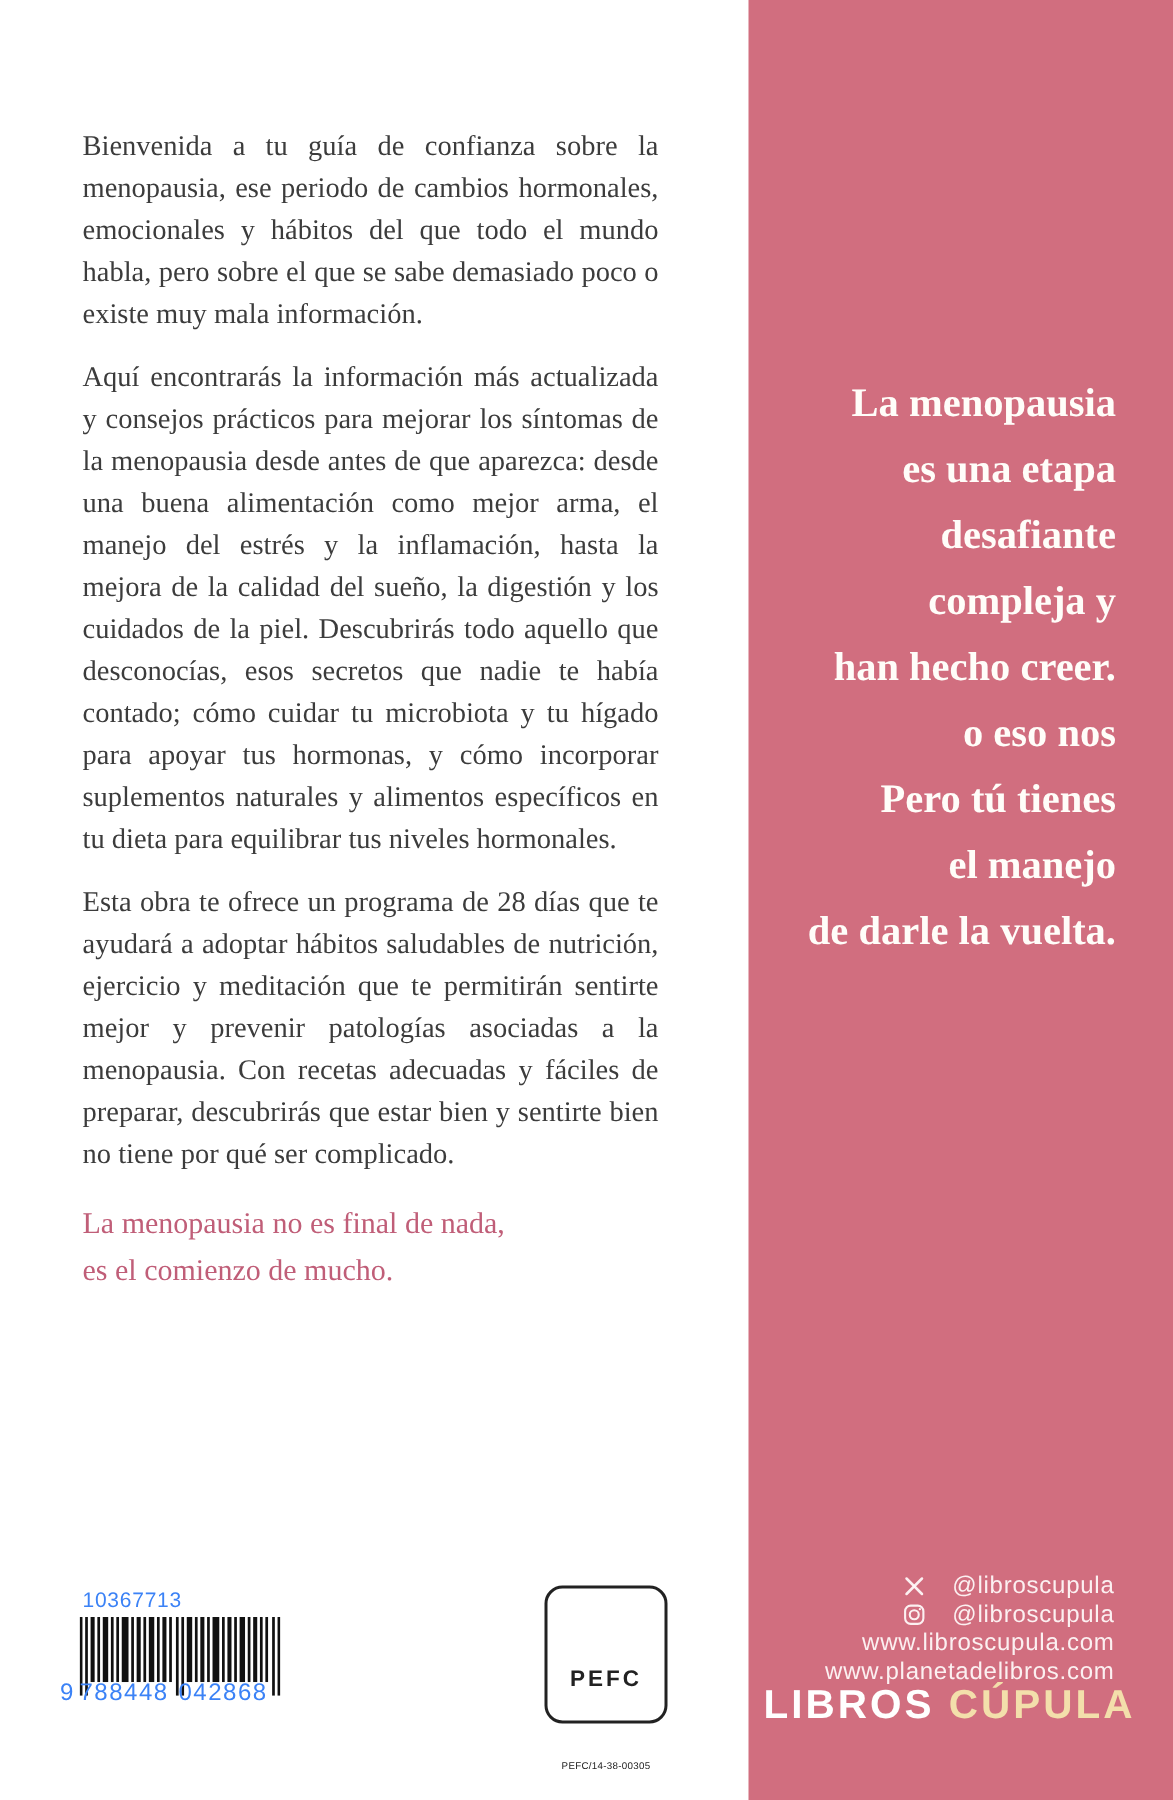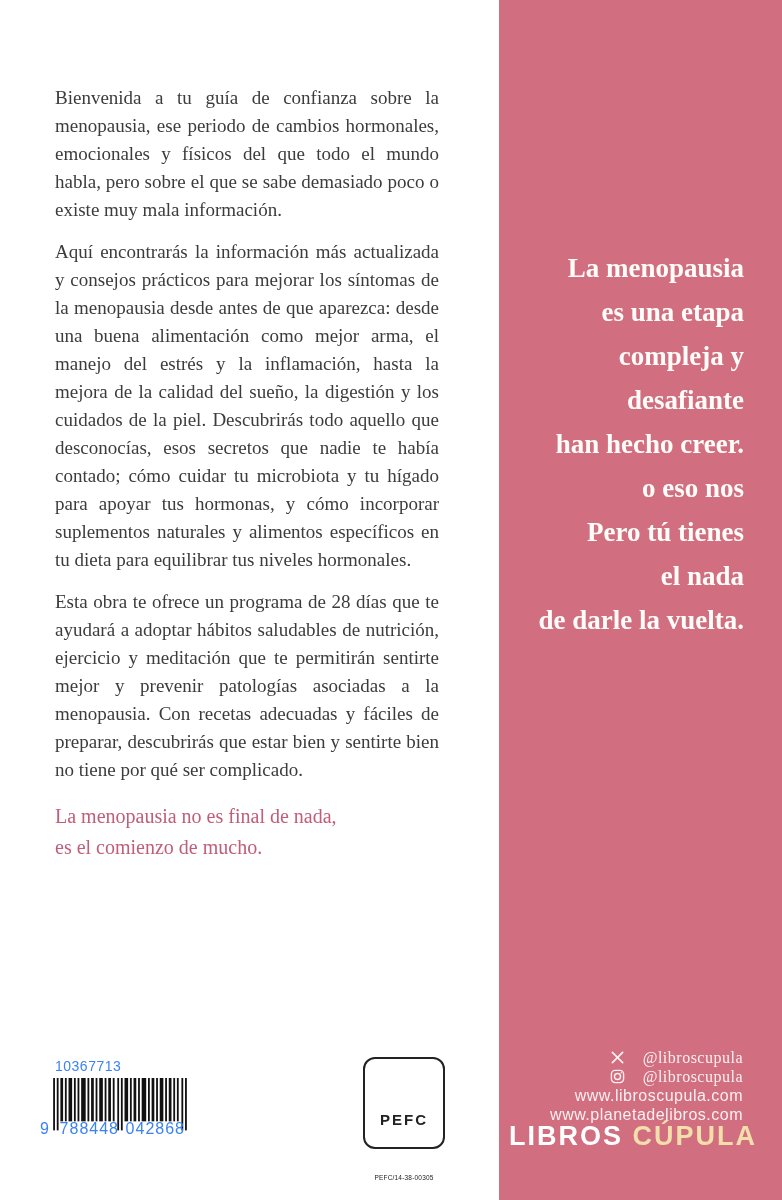"Bienvenida a tu guía de" p { text: físicos -> hábitos }
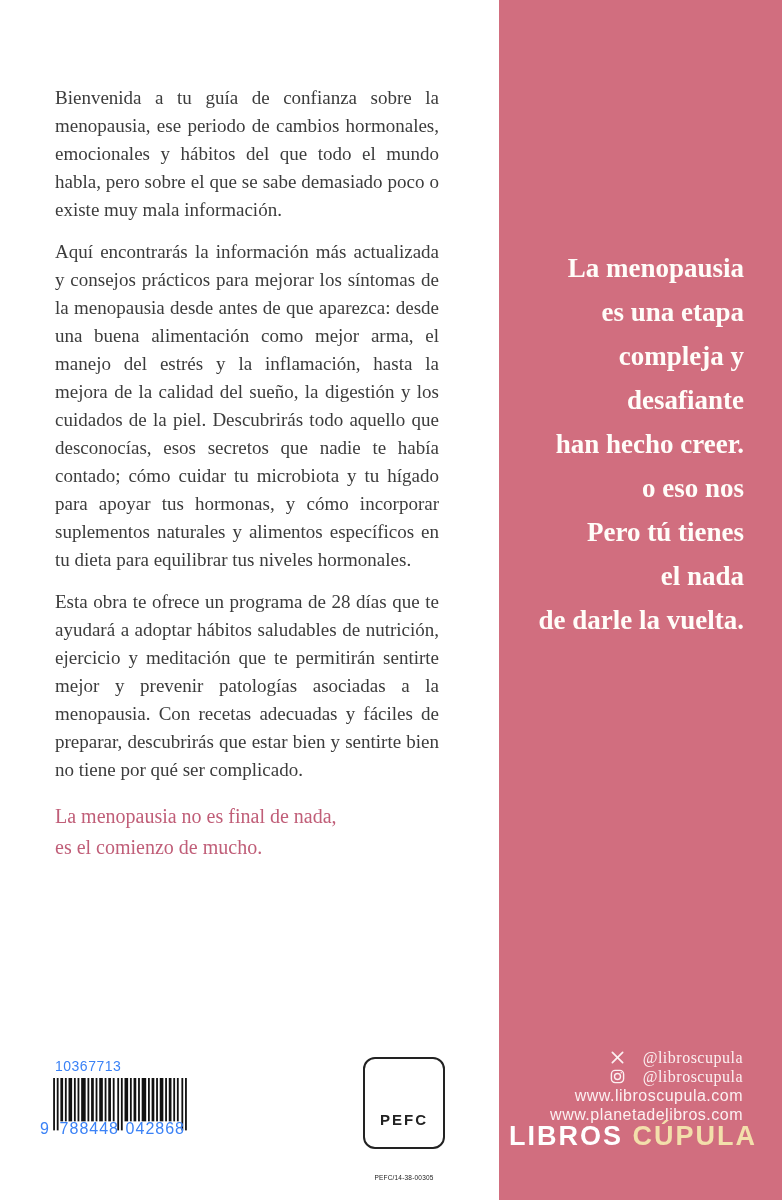"compleja y" div { order: before "desafiante" -> after "desafiante" }
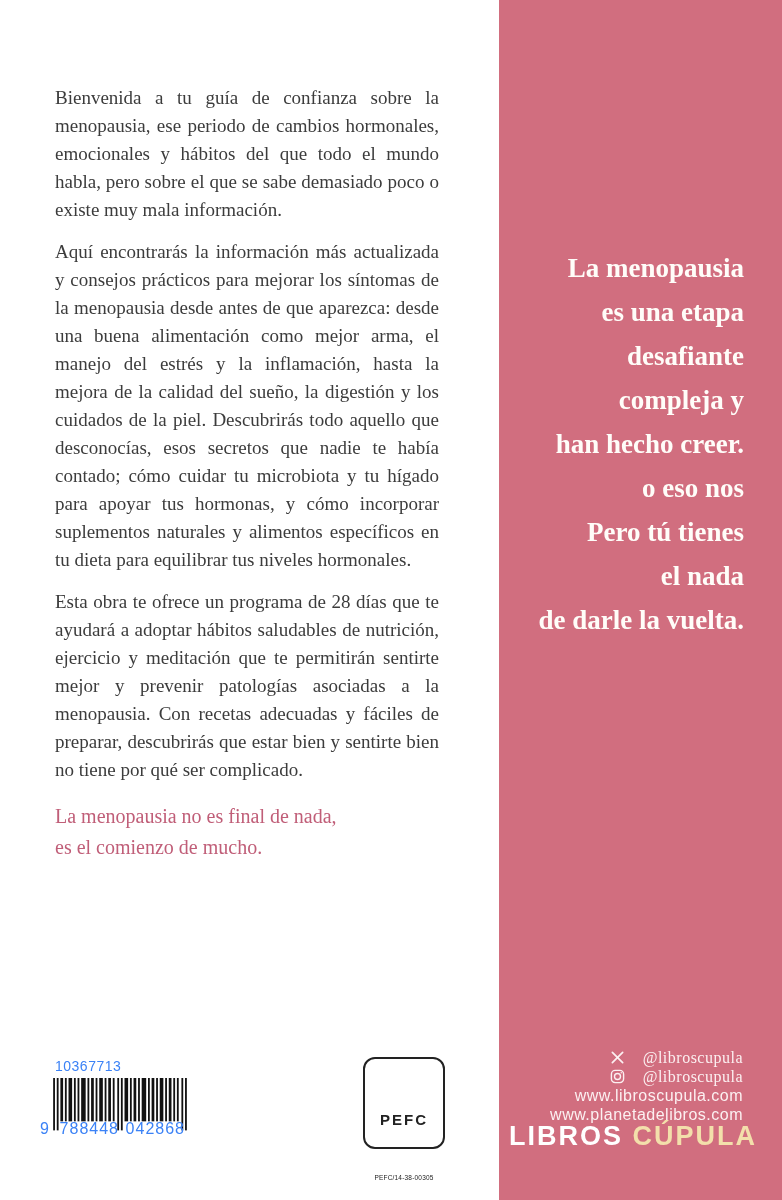"el nada" div { text: nada -> manejo }
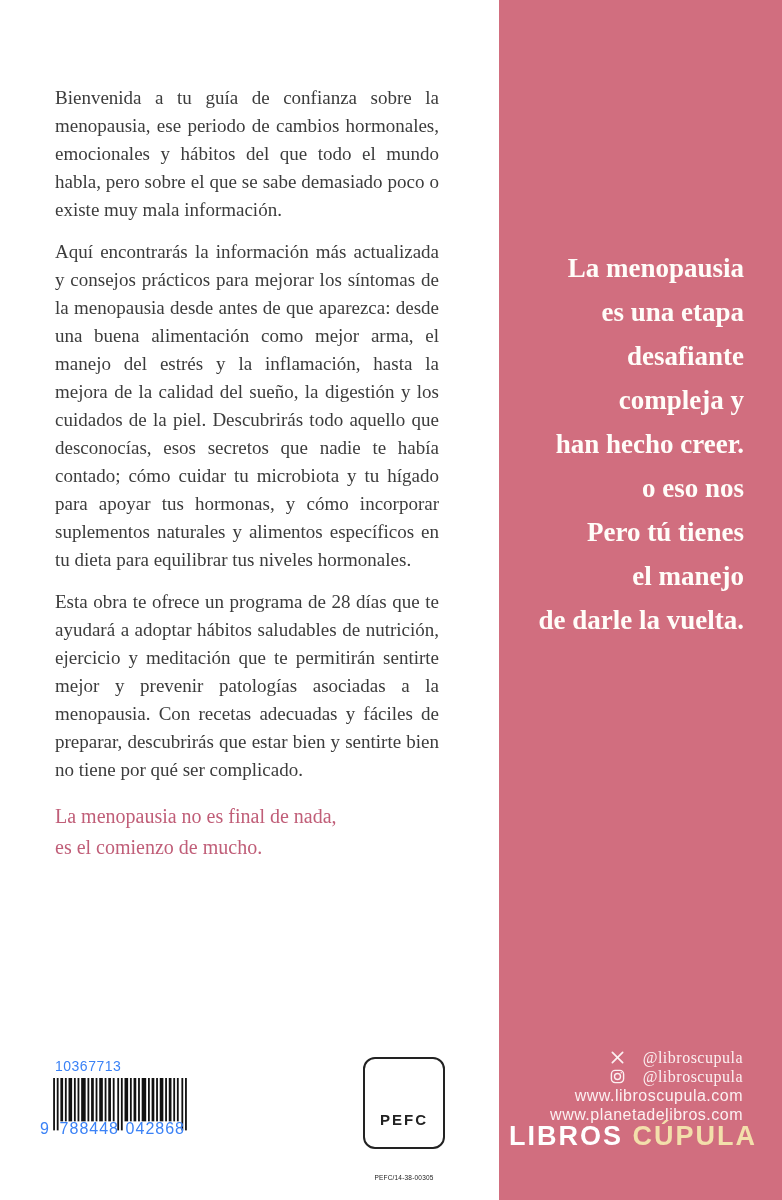"@libroscupula" .social-row { font-family: Liberation Serif, serif -> none }
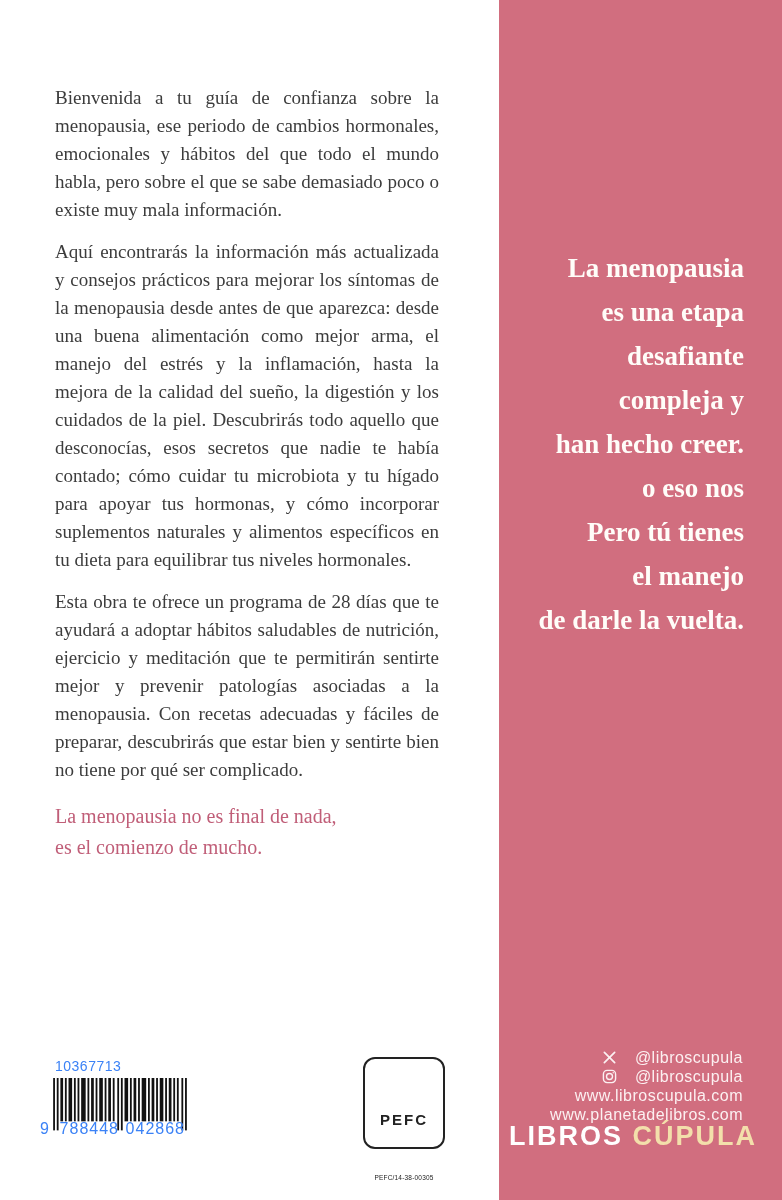"788448" .isbn-digits .grp { text-align: right -> left }
